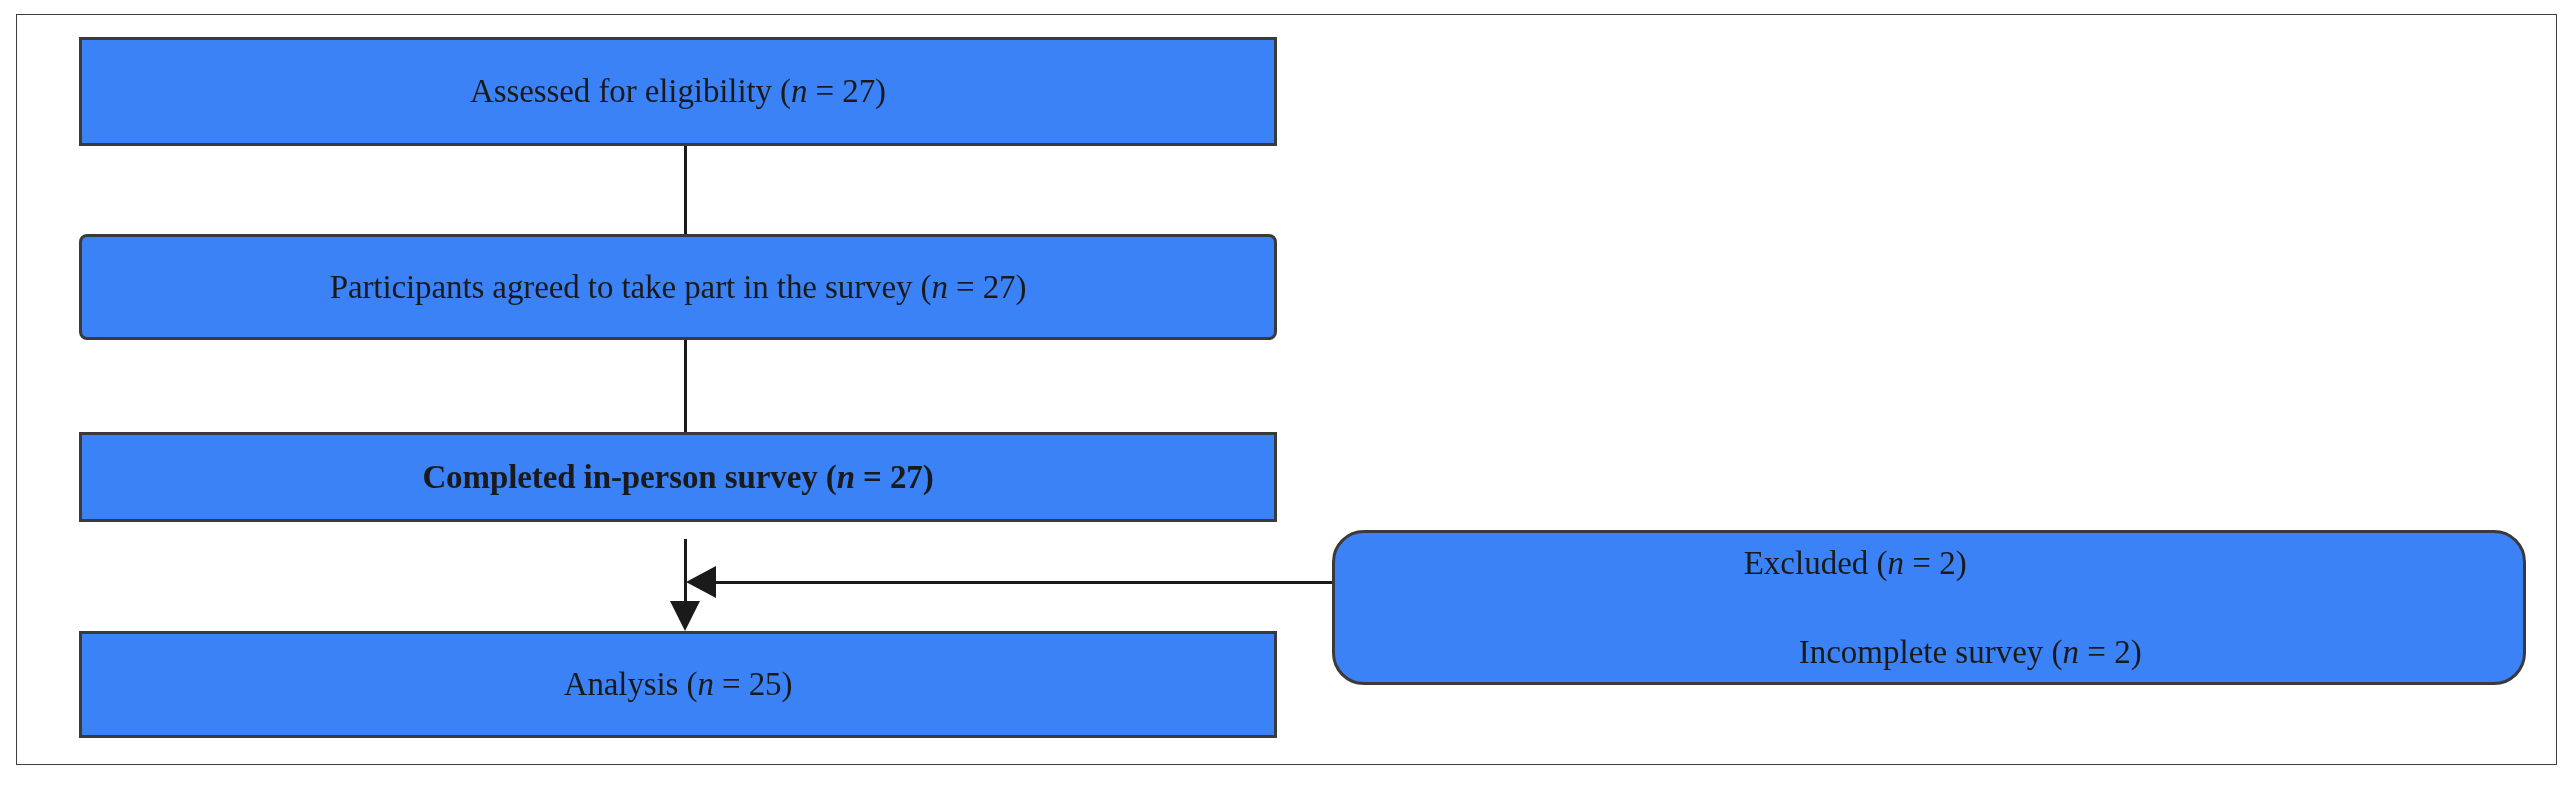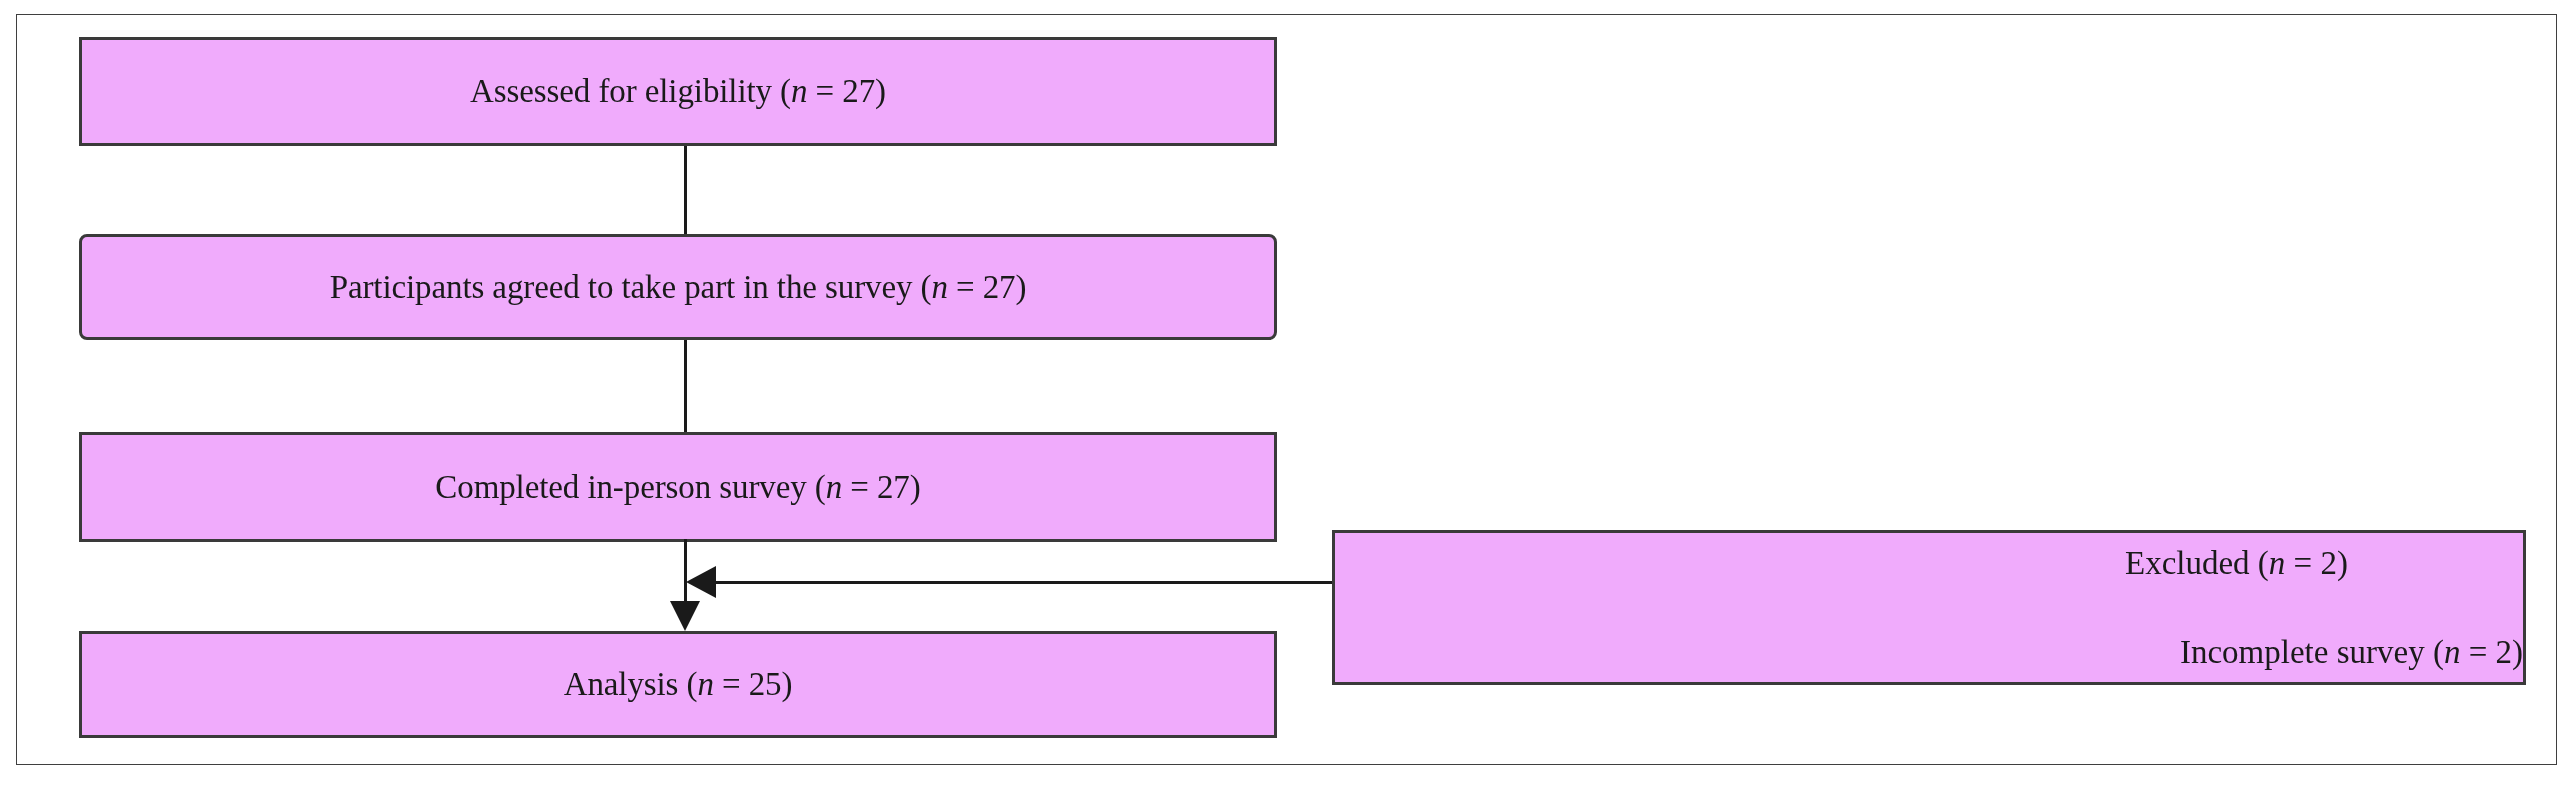"Assessed for eligibility (n =" .flow-box { background: #f0abfc -> #3b82f6 }
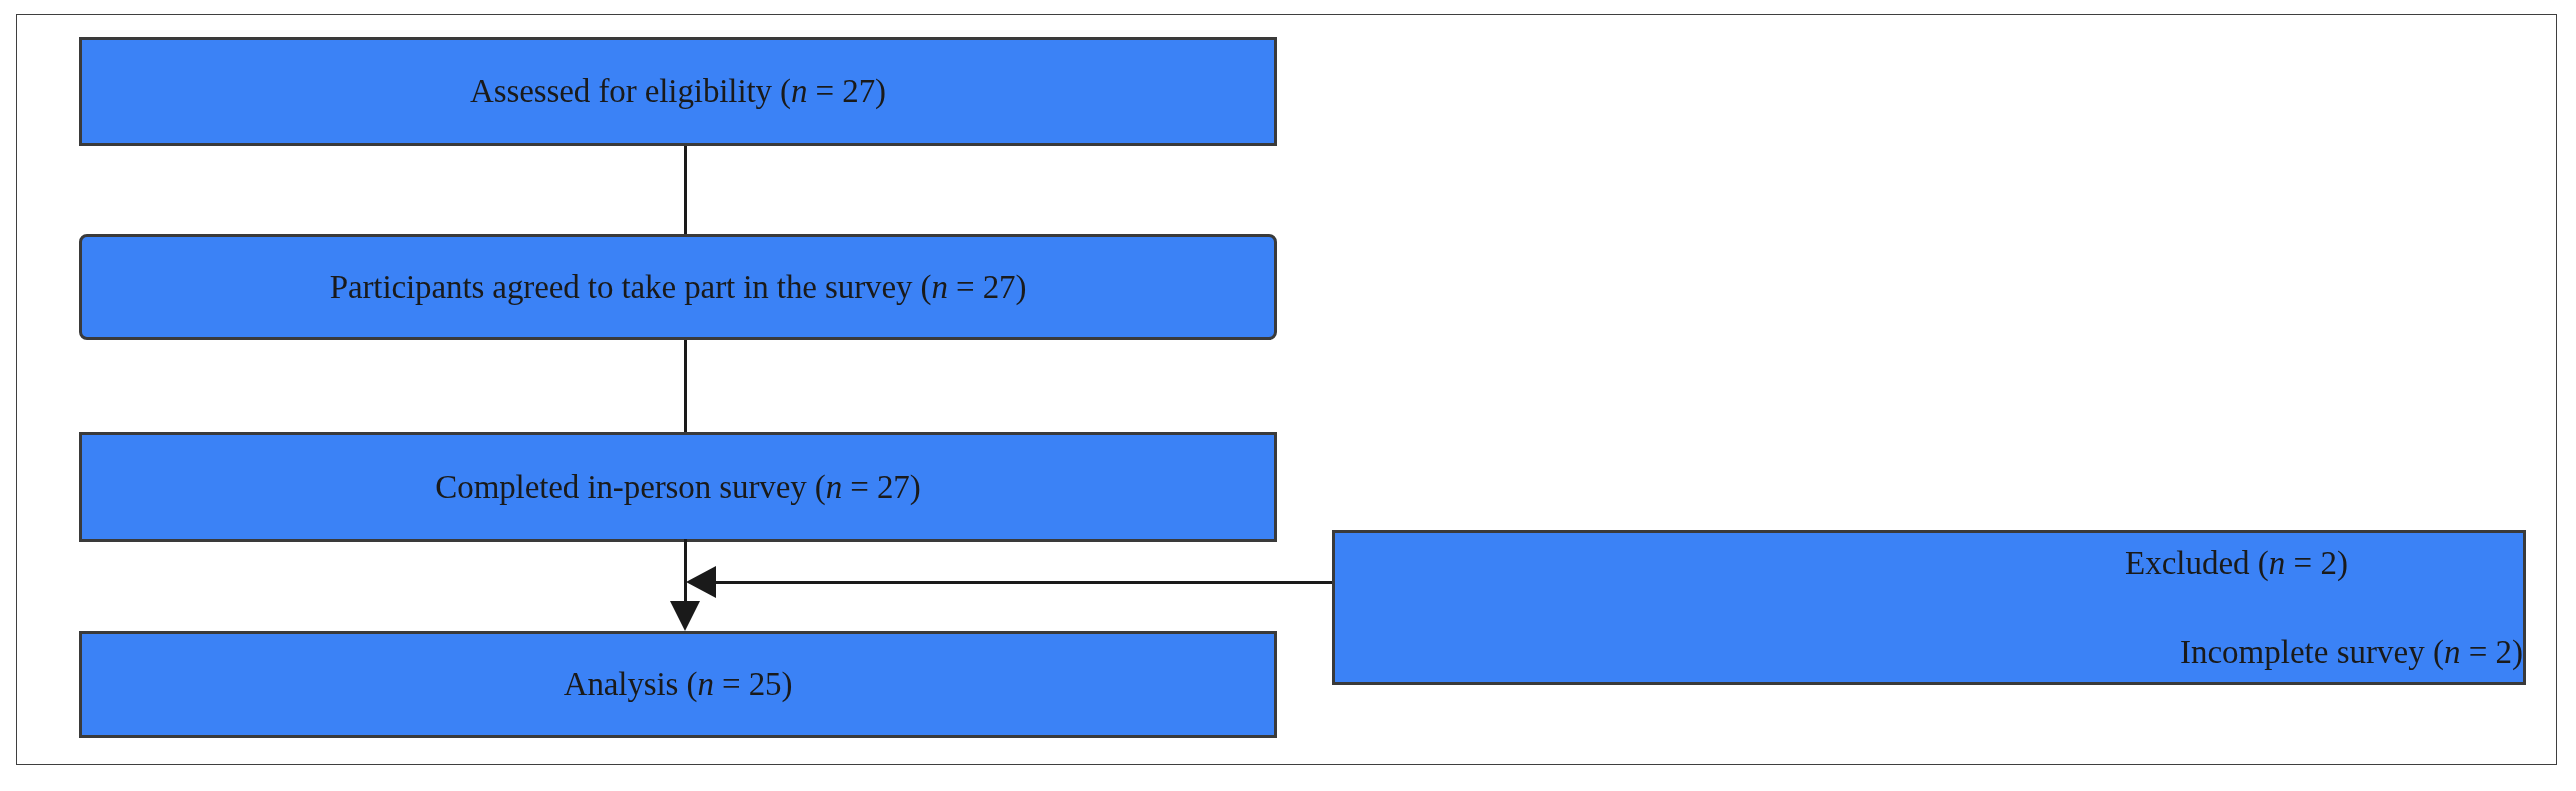"Completed in-person survey (n =" div.flow-box { font-weight: none -> bold; height: 110px -> 90px }
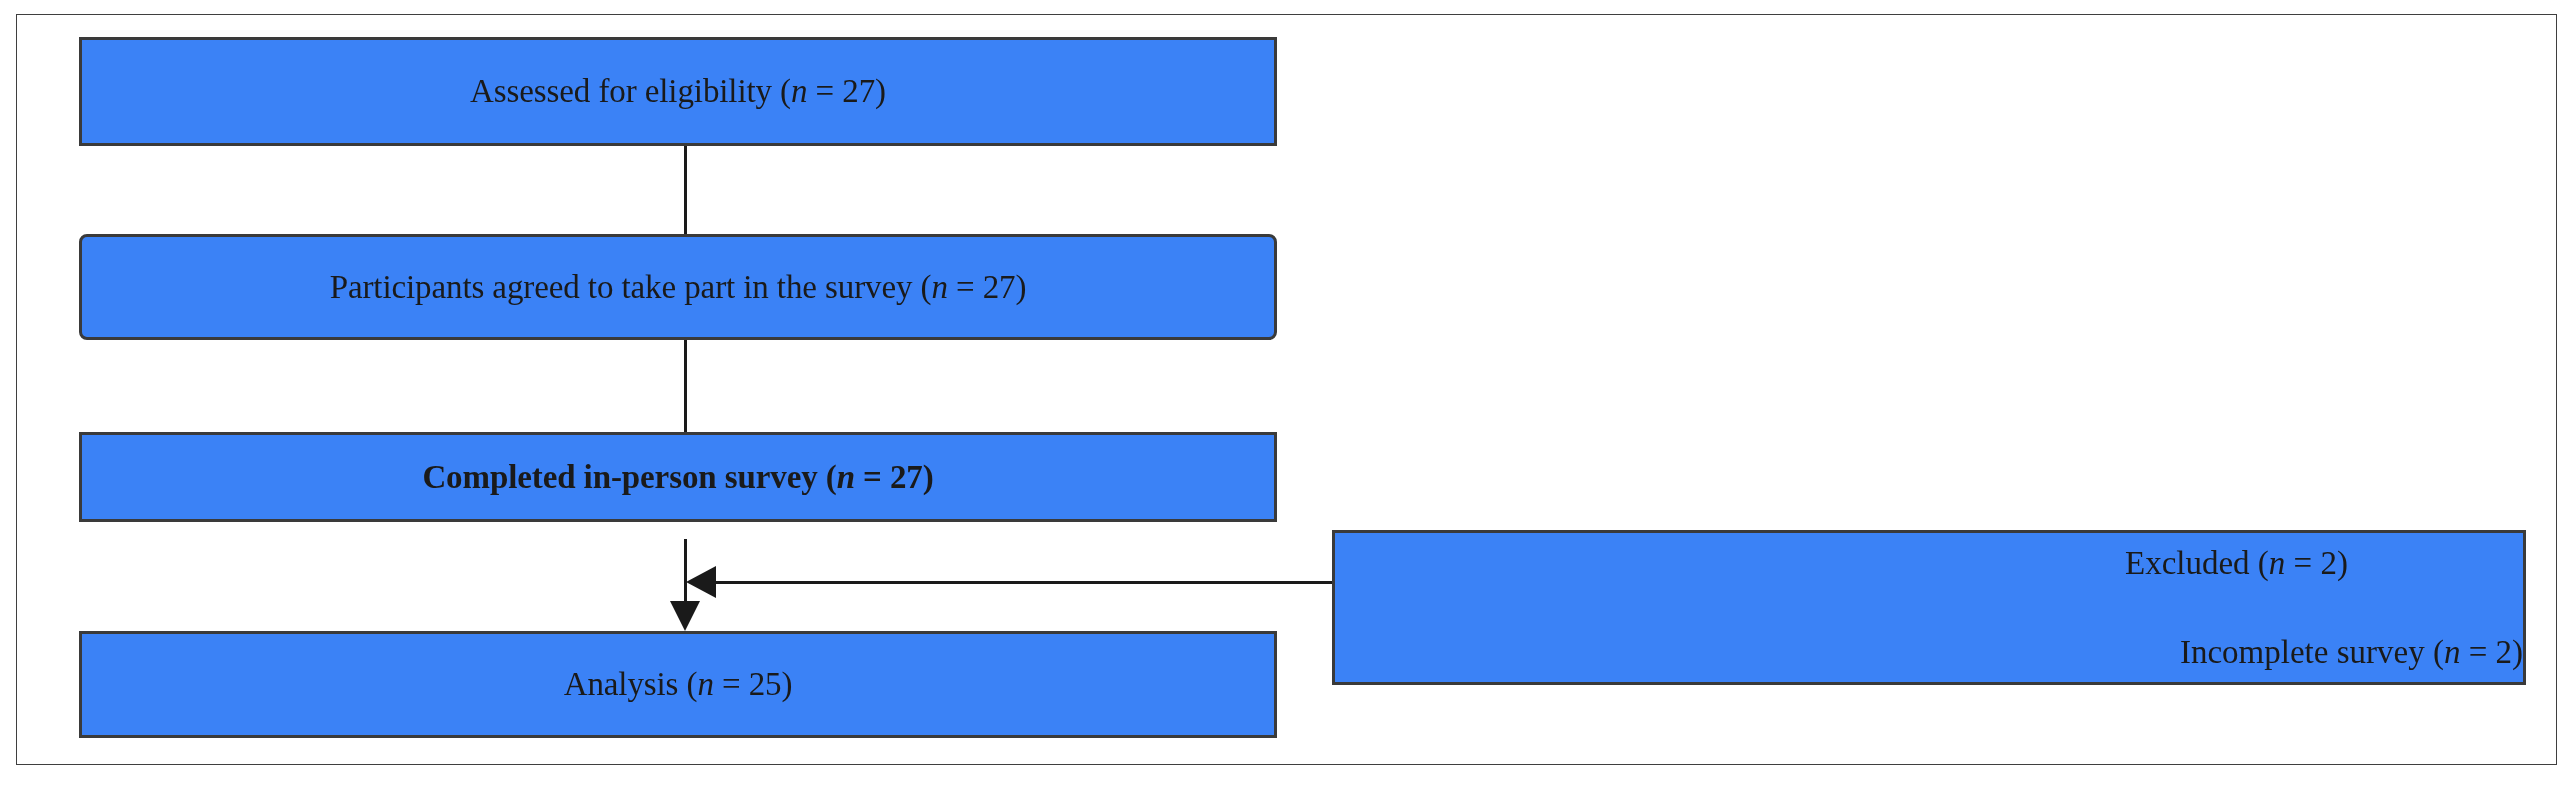"Excluded (n = 2)" .flow-box.left-align { border-radius: none -> 32px; justify-content: flex-end -> center }
